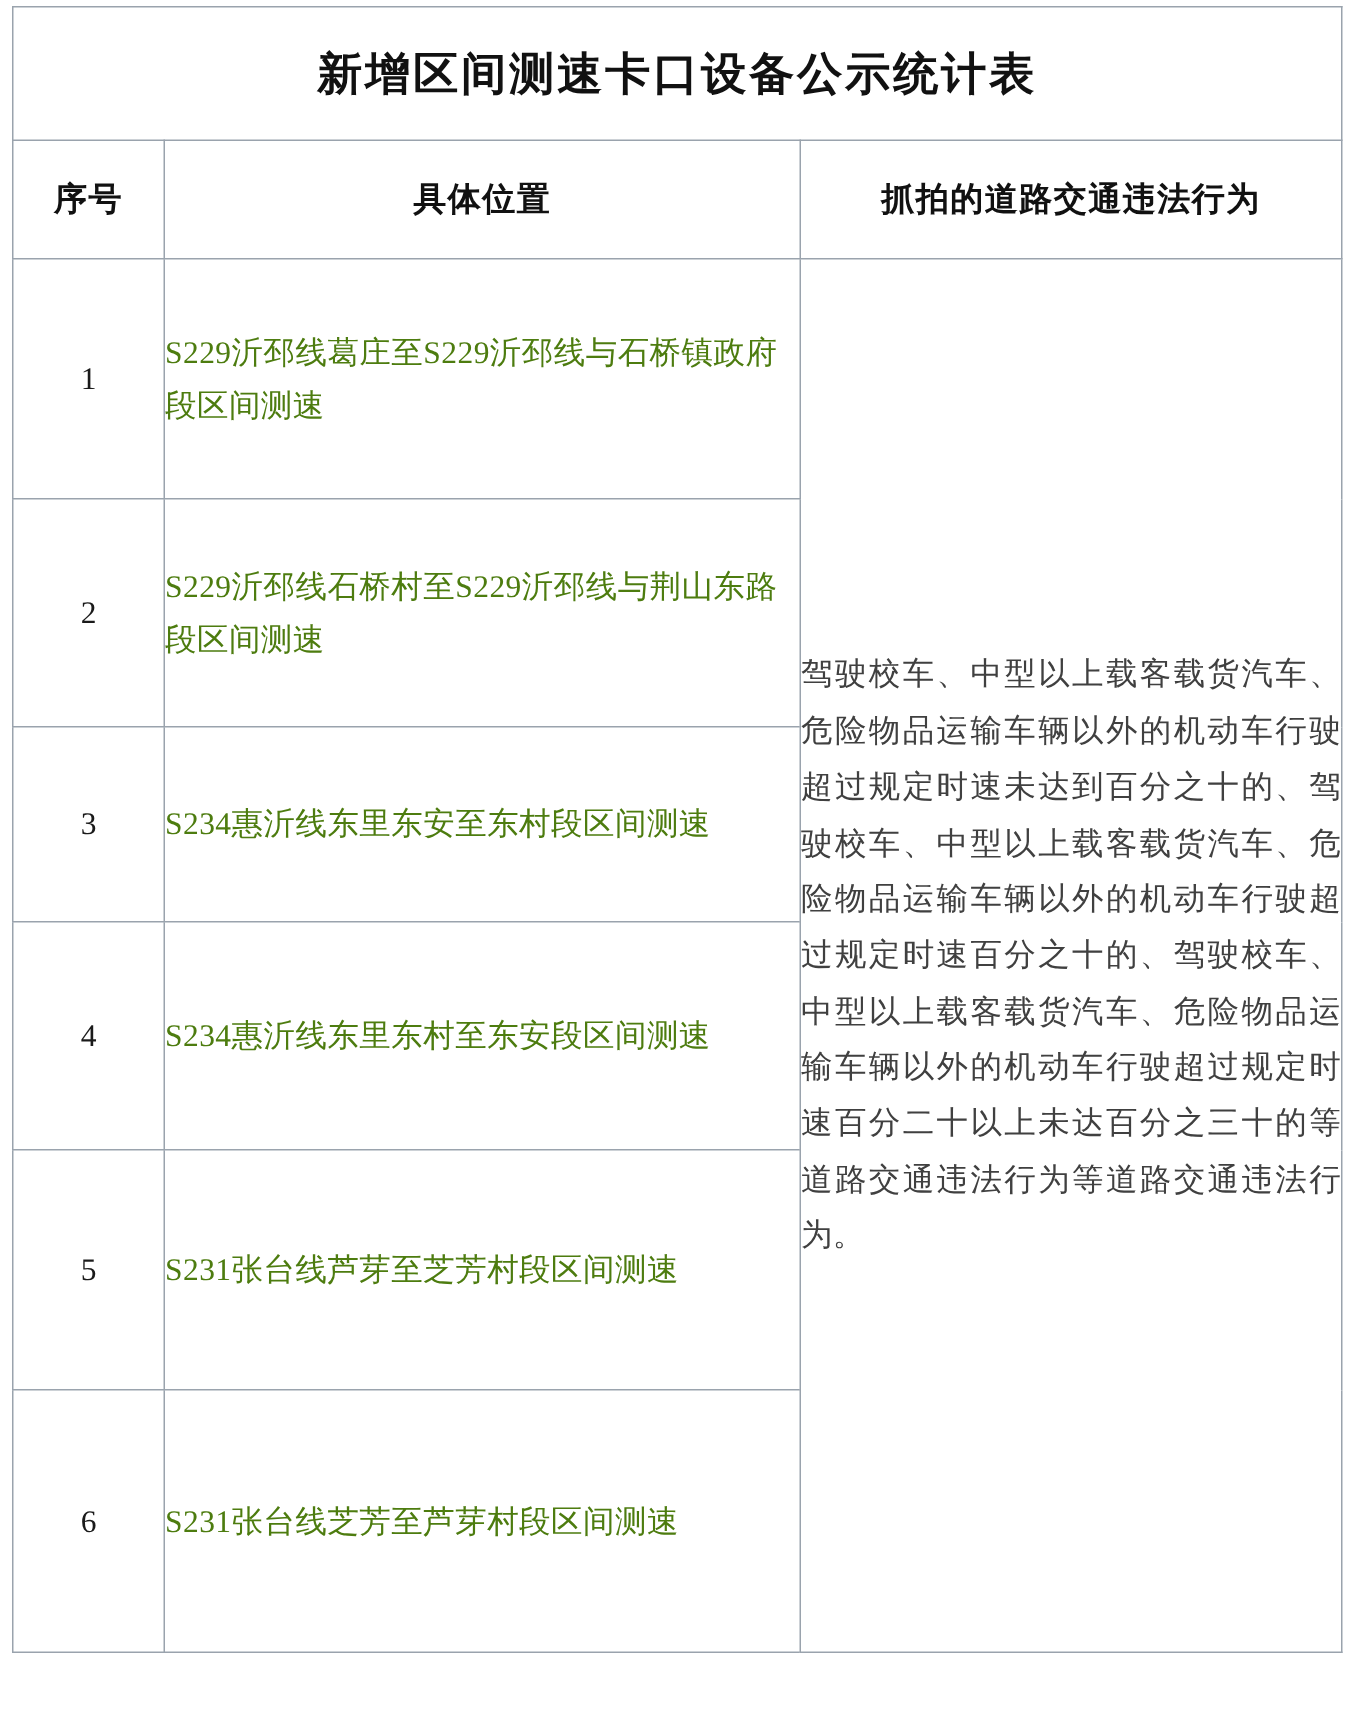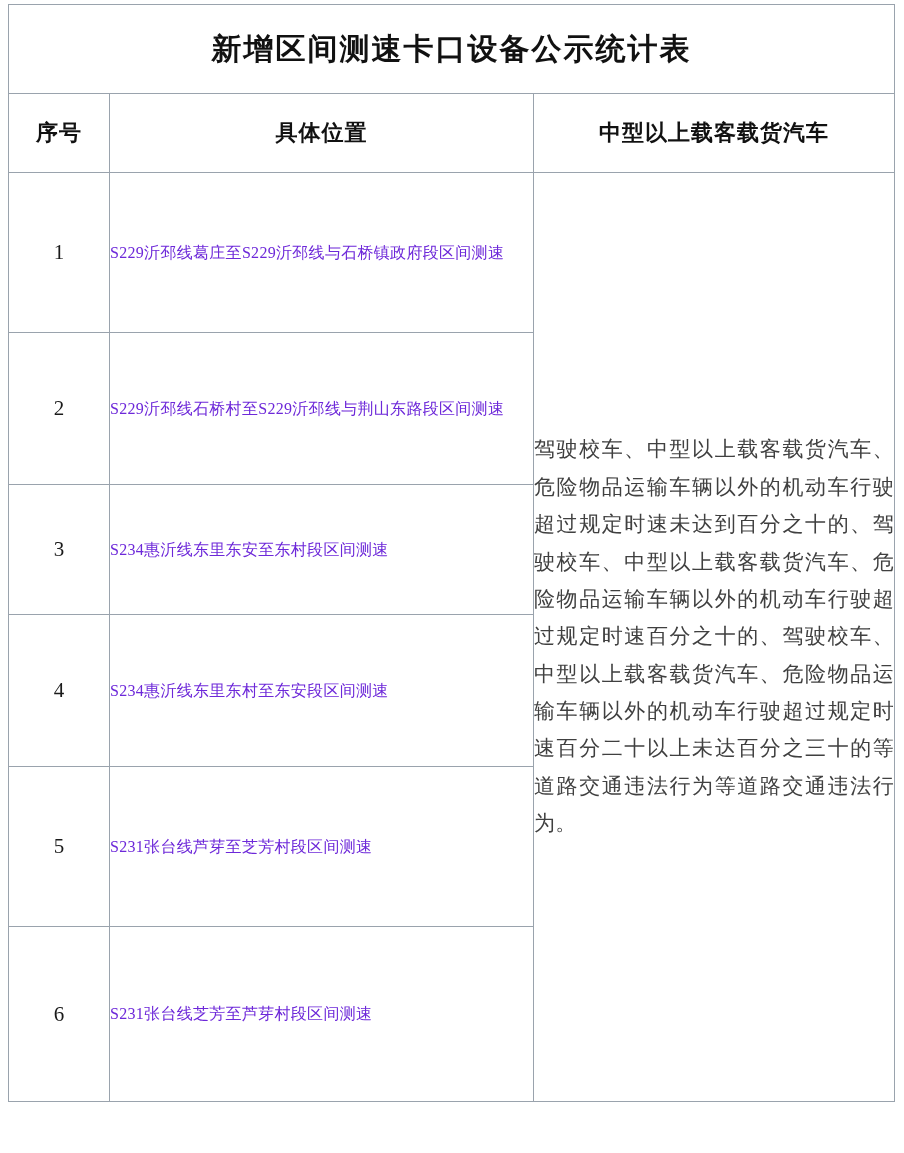"中型以上载客载货汽车" td.head-cell { text: 中型以上载客载货汽车 -> 抓拍的道路交通违法行为 }
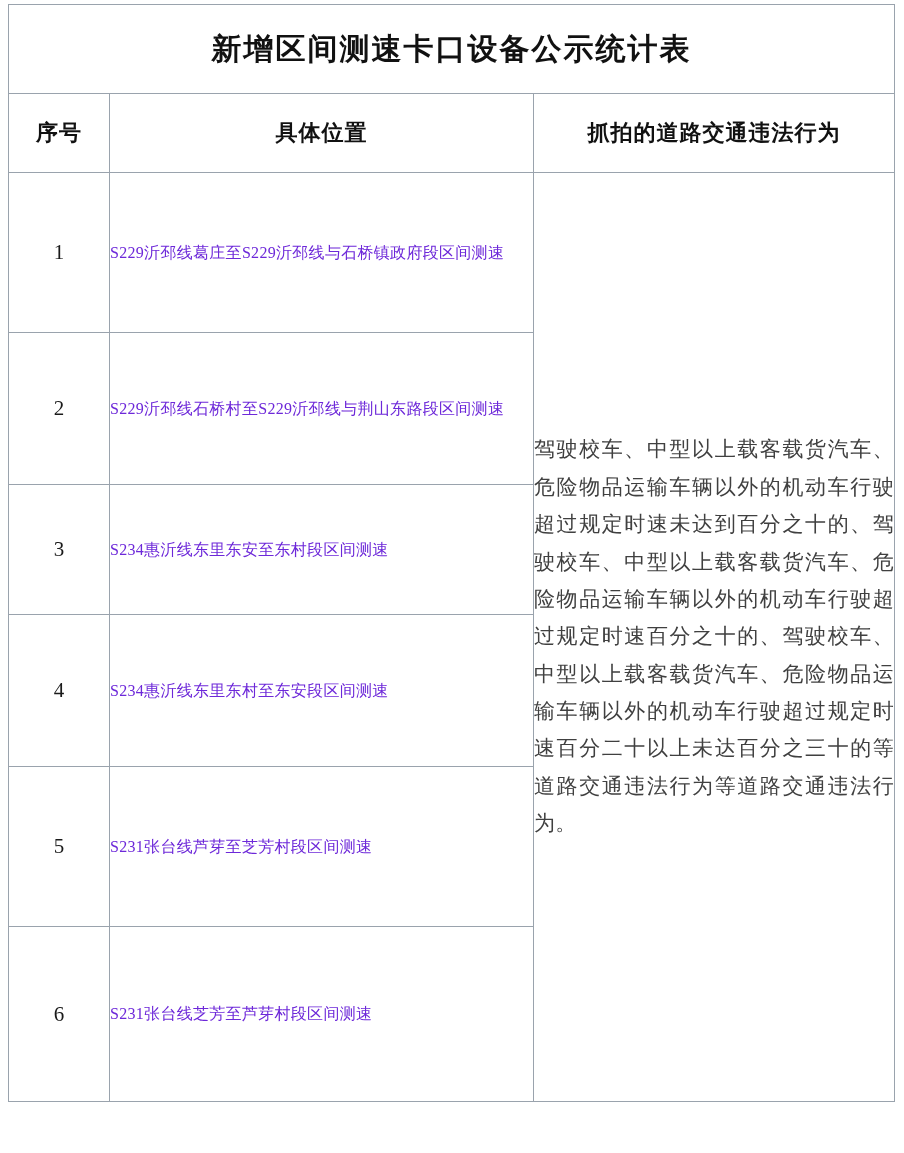"S229沂邳线葛庄至S229沂邳线与石桥镇政府段区间测速" .loc-cell { color: #6d28d9 -> #4d7c0f; font-size: 16px -> 21px }
